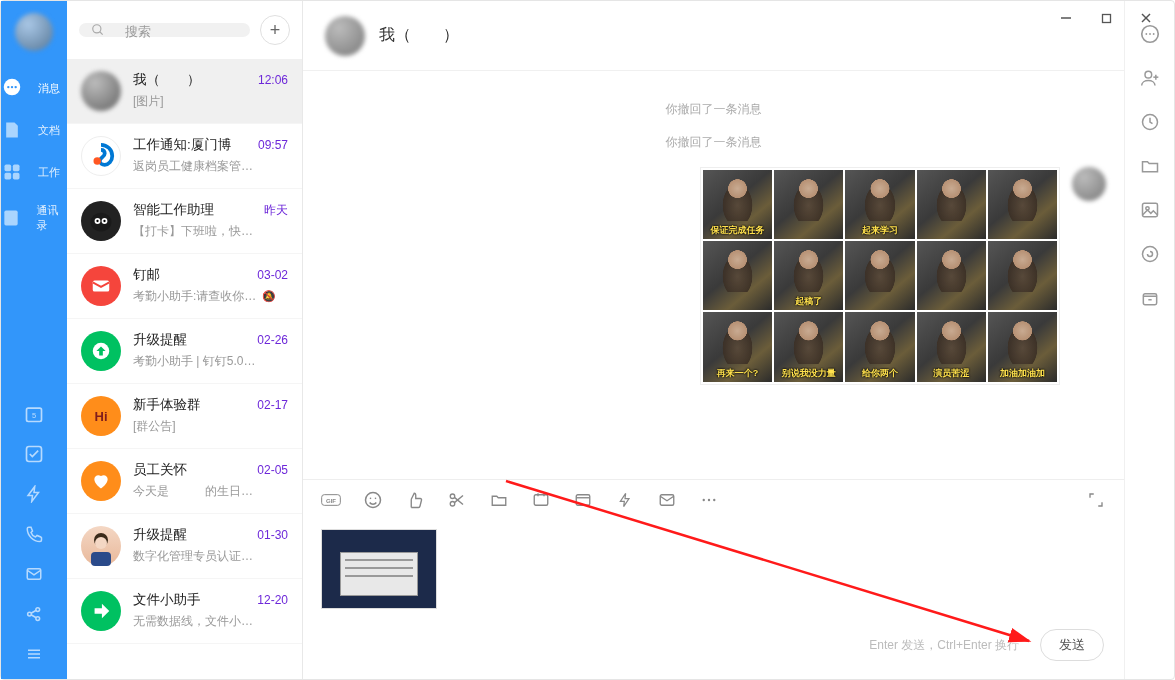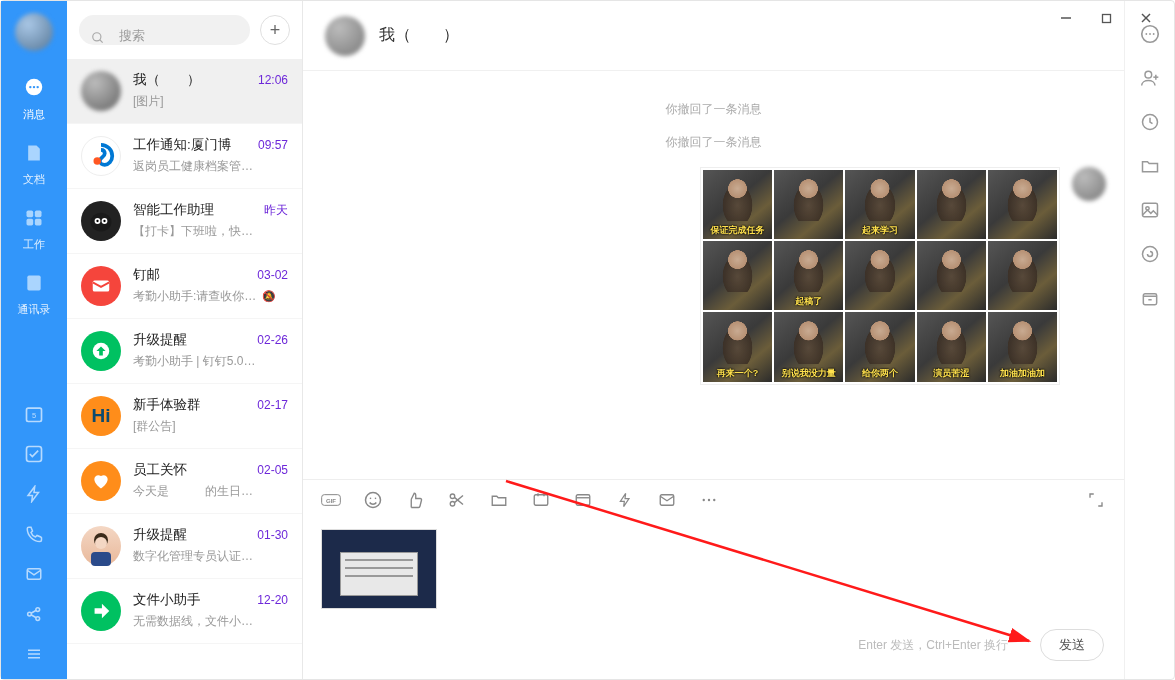"搜索" .searchbar .sbox { align-items: flex-end -> flex-start; gap: 14px -> 20px; height: 30px -> 14px }
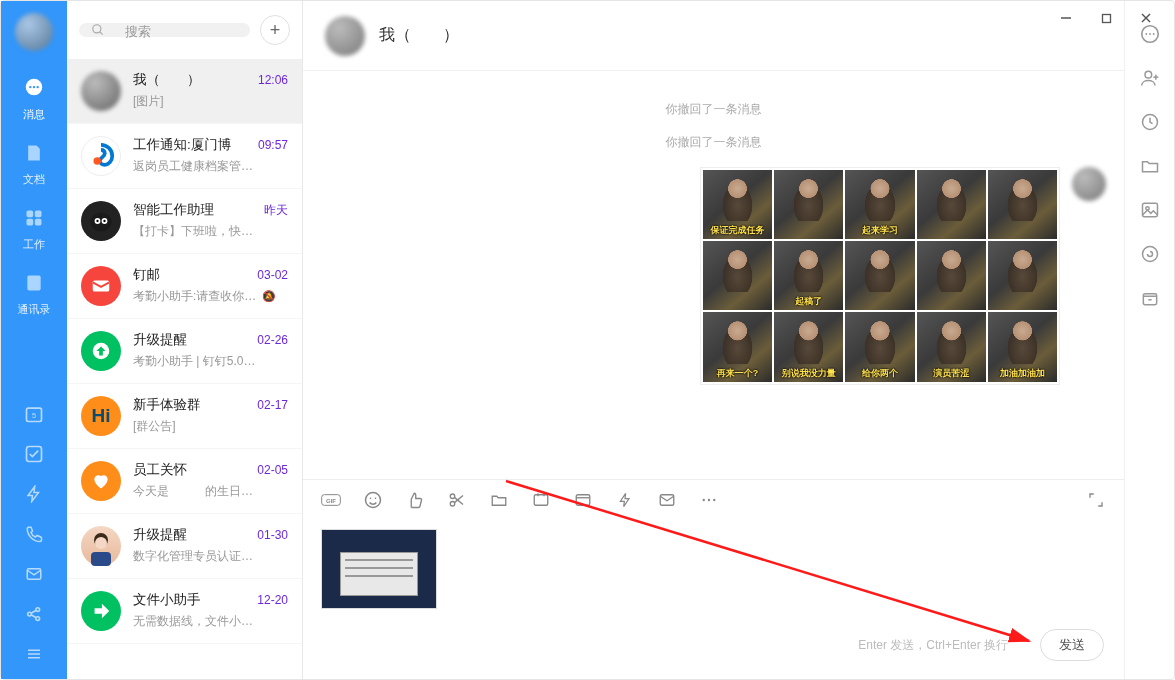"消息" .rail .item { flex-direction: column -> row; gap: 8px -> 15px }
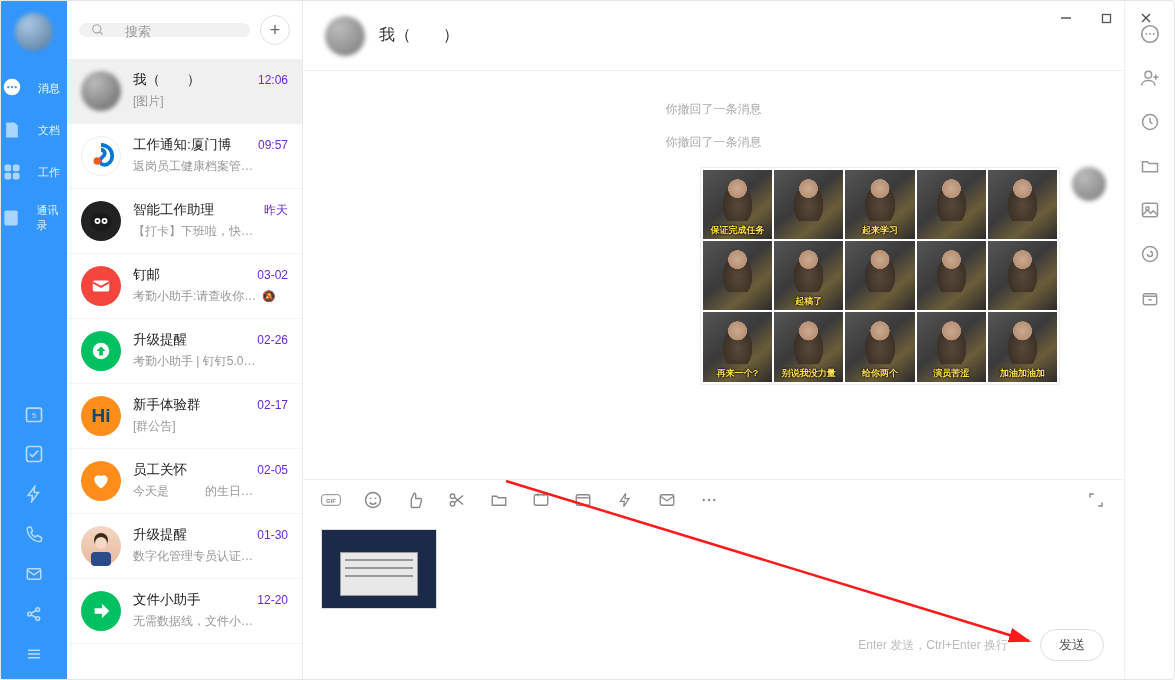"Hi" div.cava { color: #0c4a6e -> #7f1d1d; font-size: 19px -> 13px }
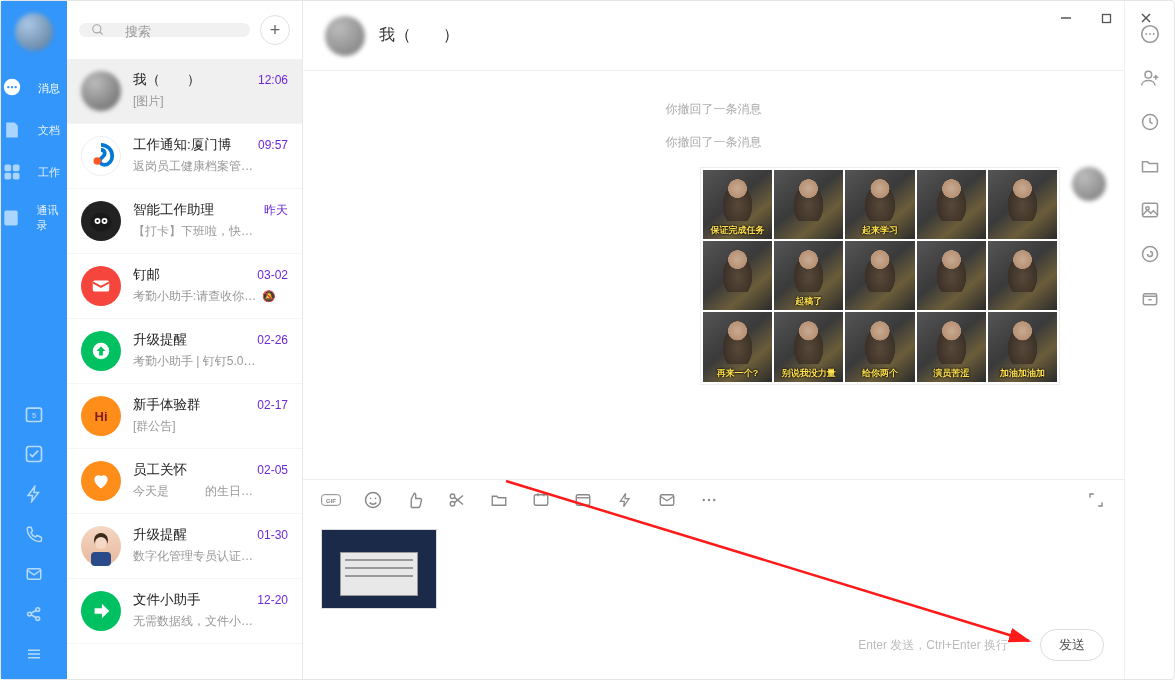"Enter 发送，Ctrl+Enter 换行" .footer { gap: 32px -> 21px }
